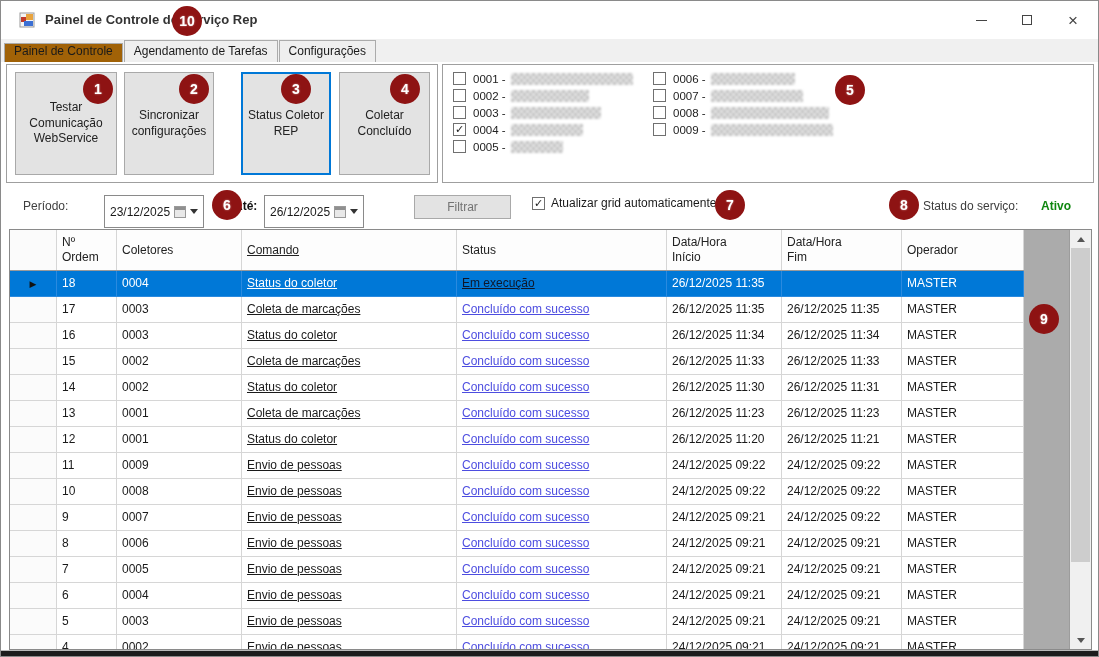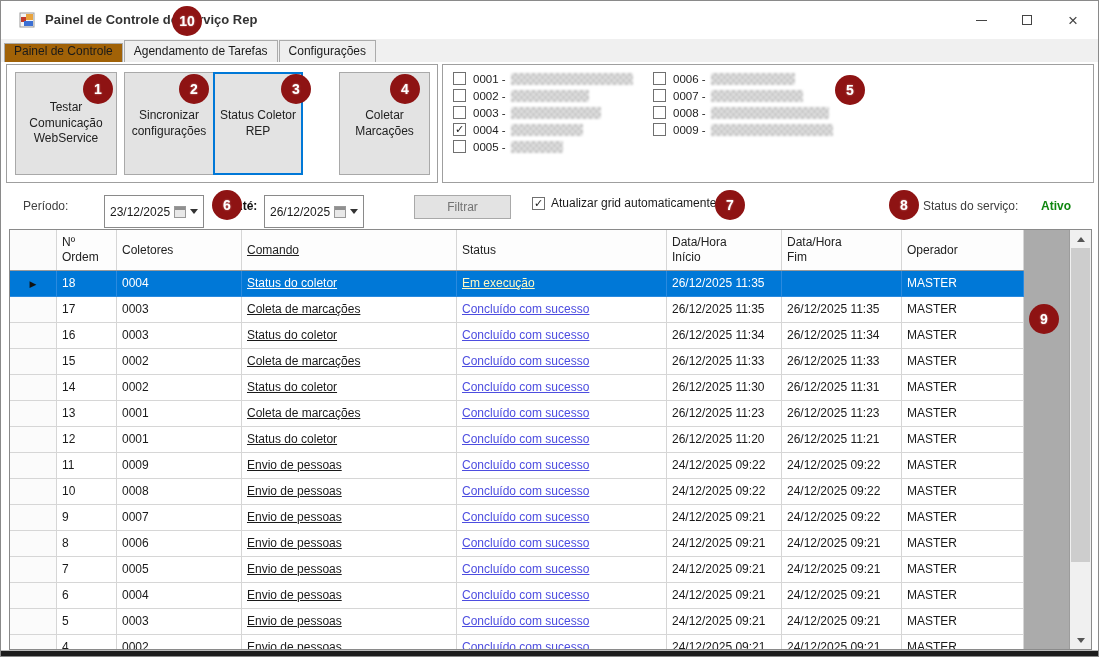"Status Coletor REP" div.action-btn { left: 206px -> 234px }
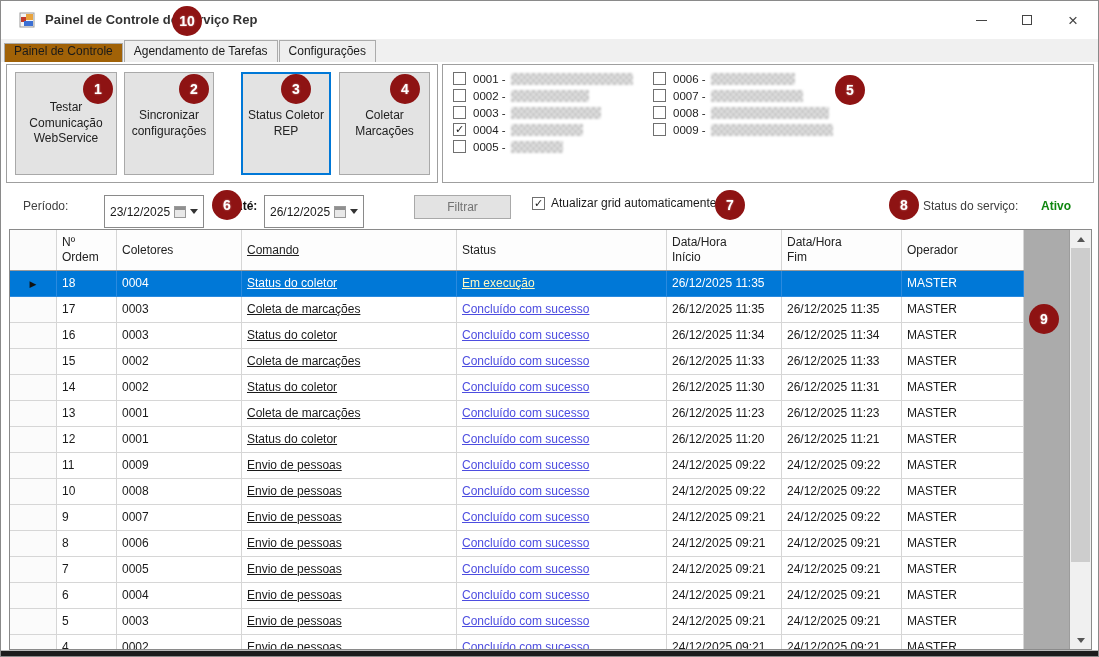"Coletar Marcações" div.action-btn { text: Marcações -> Concluído }
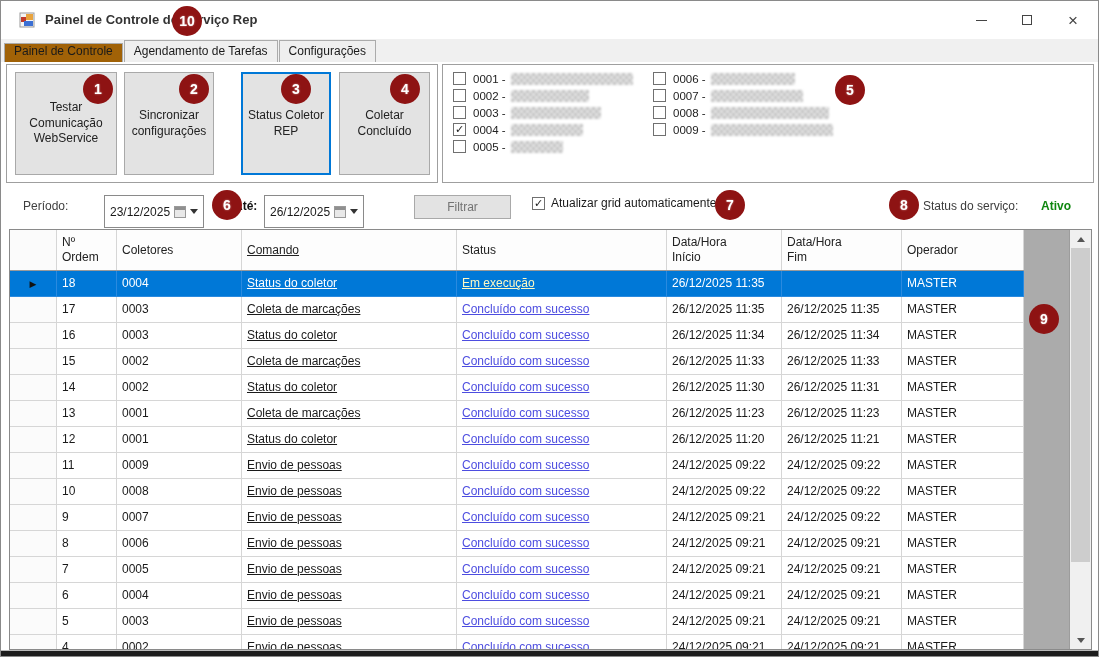"Em execução" .grid-row.selected .status-link { color: #fef9c3 -> #0f172a }
